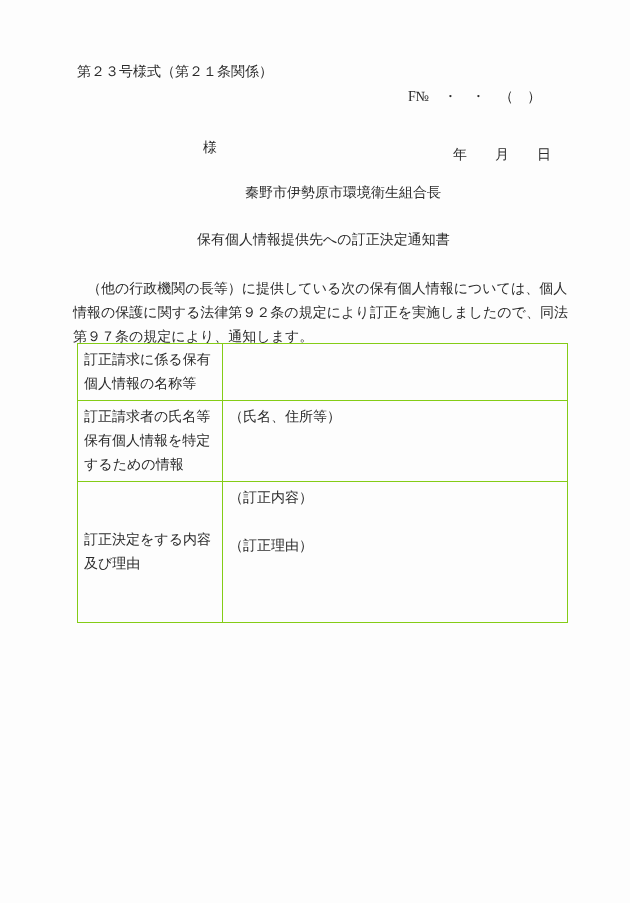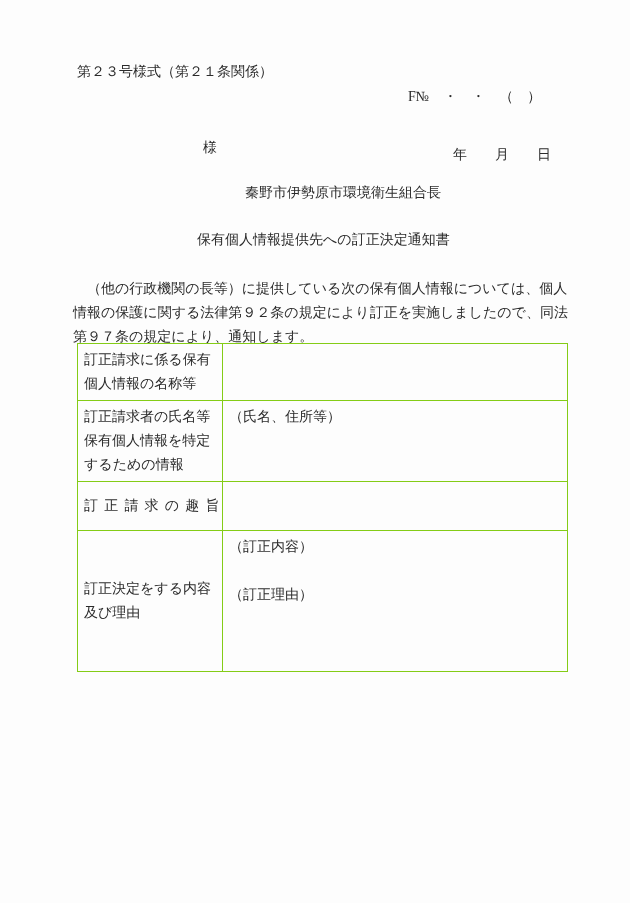"訂正請求の趣旨" tr.r3 { html: <tr> <td> <span>訂正請求の趣旨</span> </td> <td></td> </tr> -> none }
